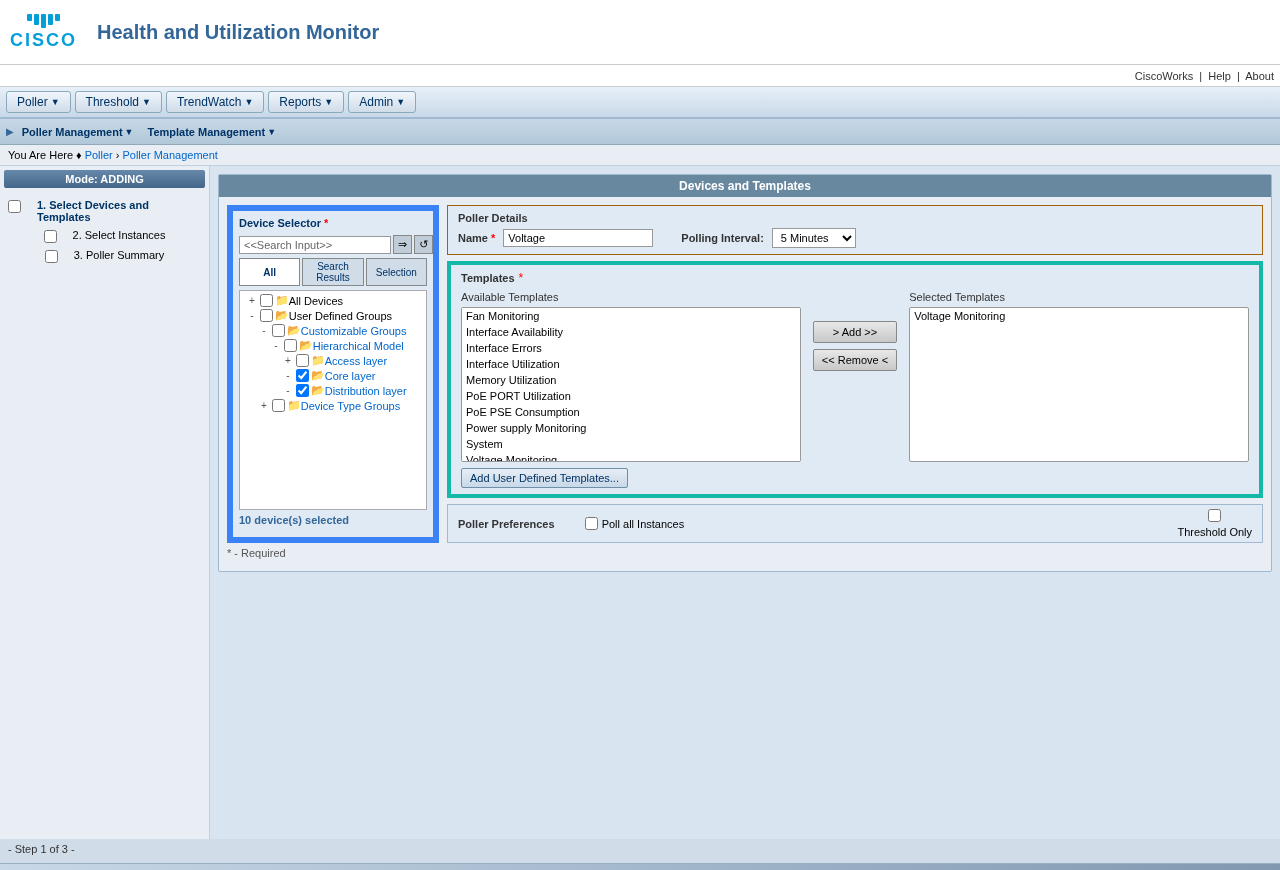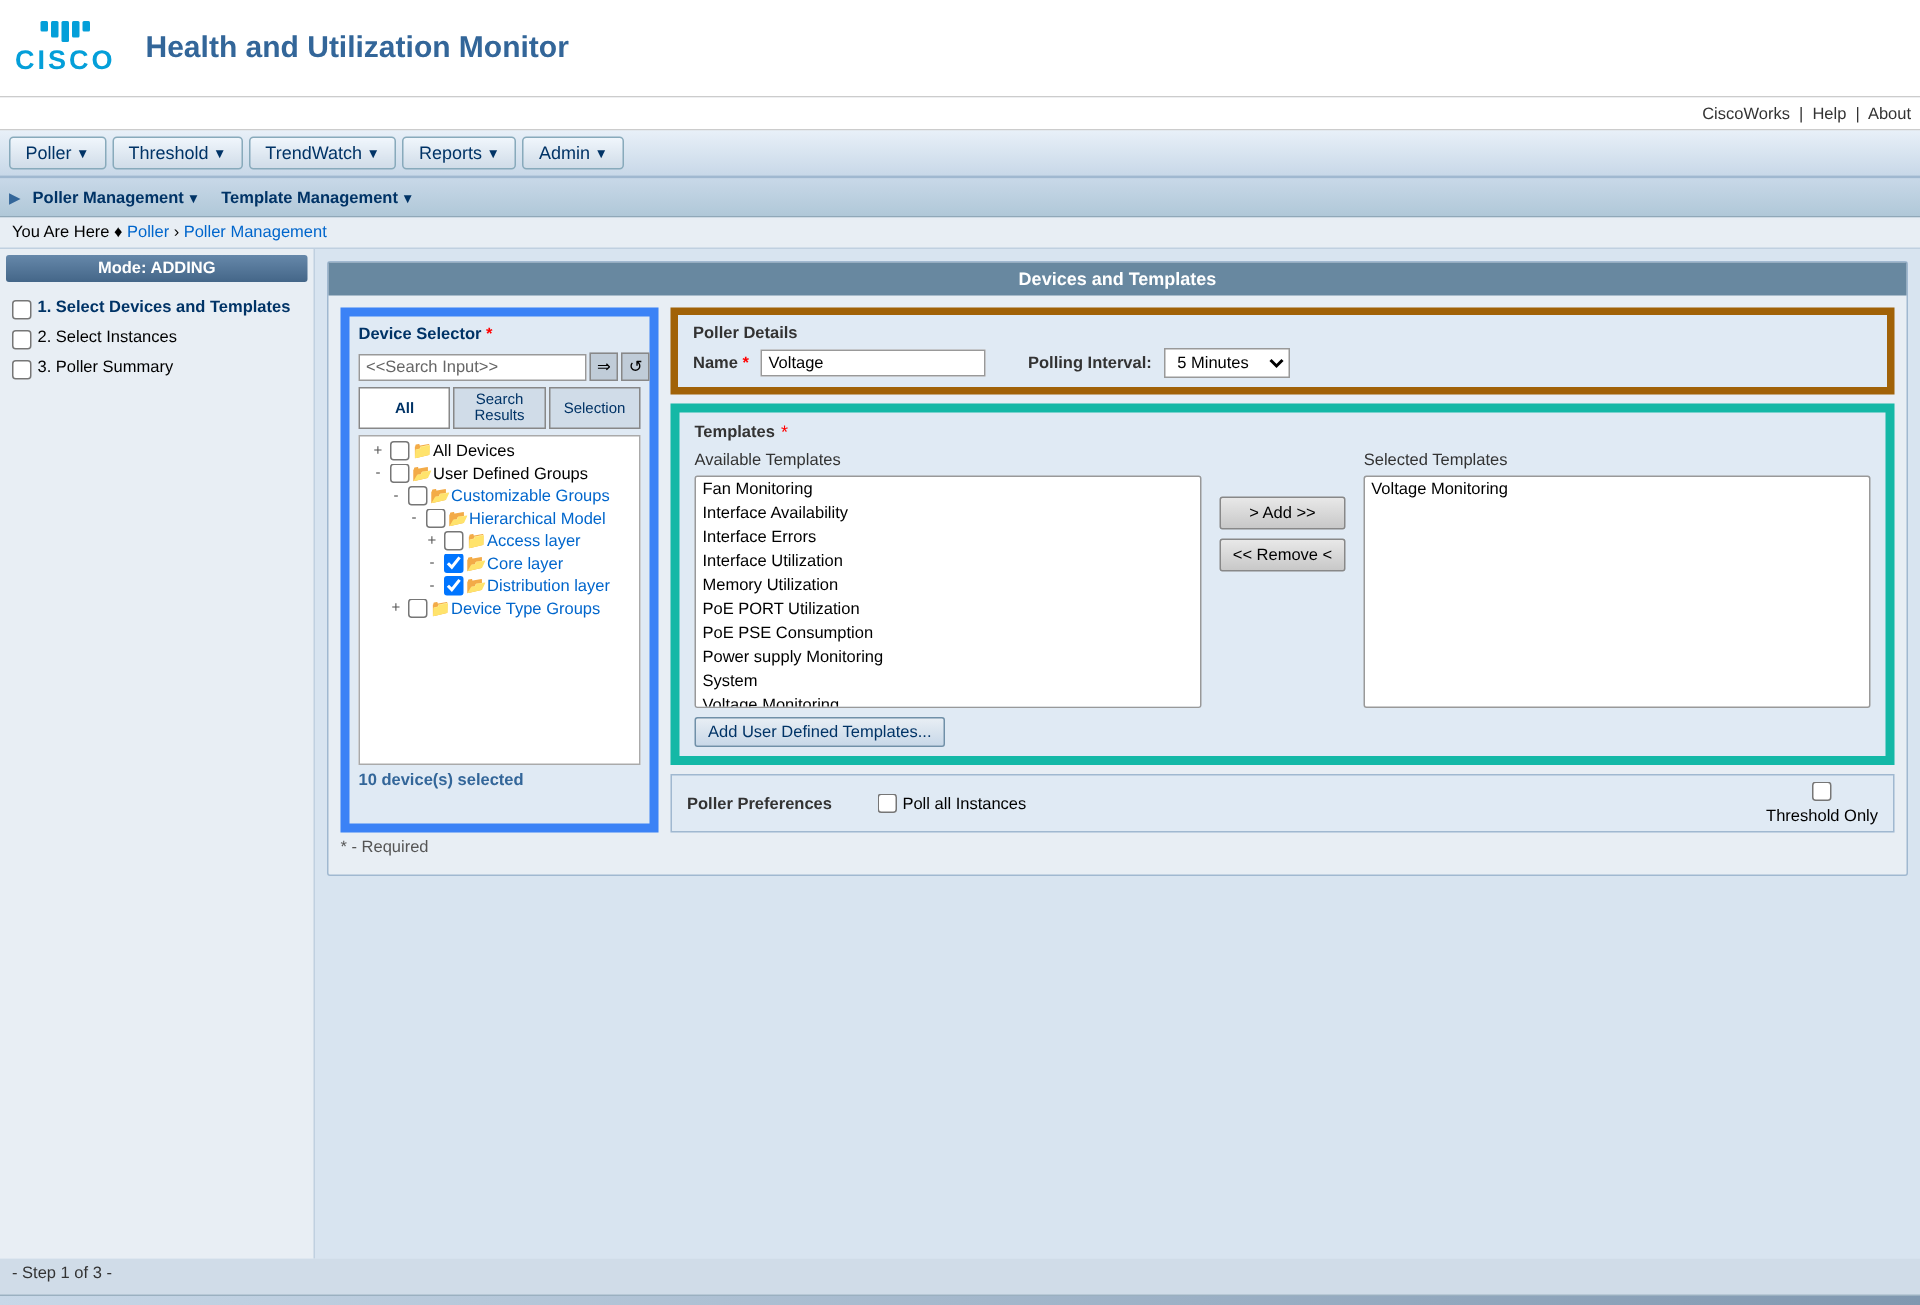"1. Select Devices and Templates" .sidebar-step { gap: 4px -> 16px; justify-content: none -> center }
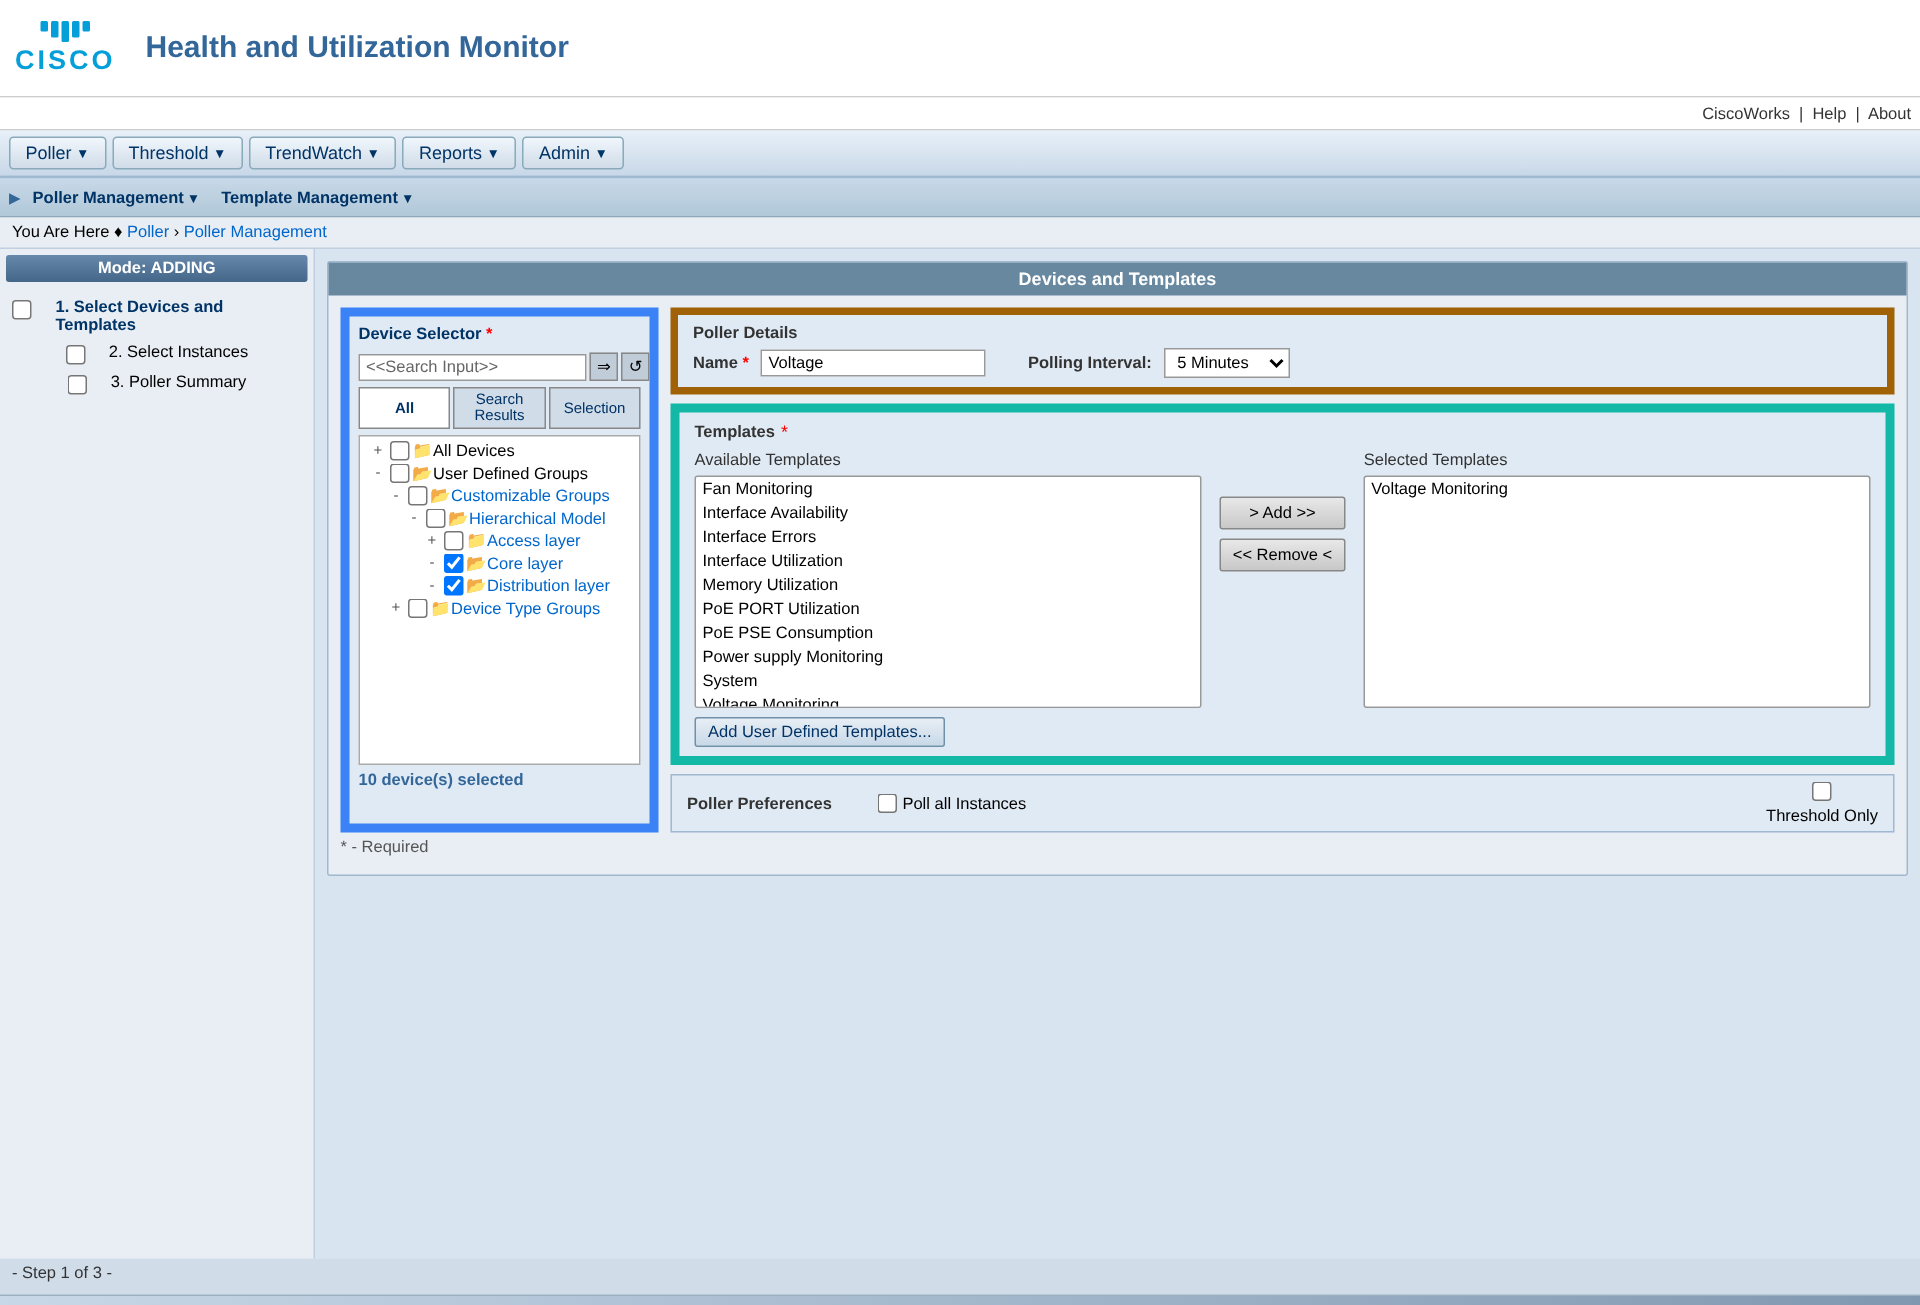"Poller Details" .poller-details-box { border: 5px solid #a16207 -> 1px solid #a16207 }
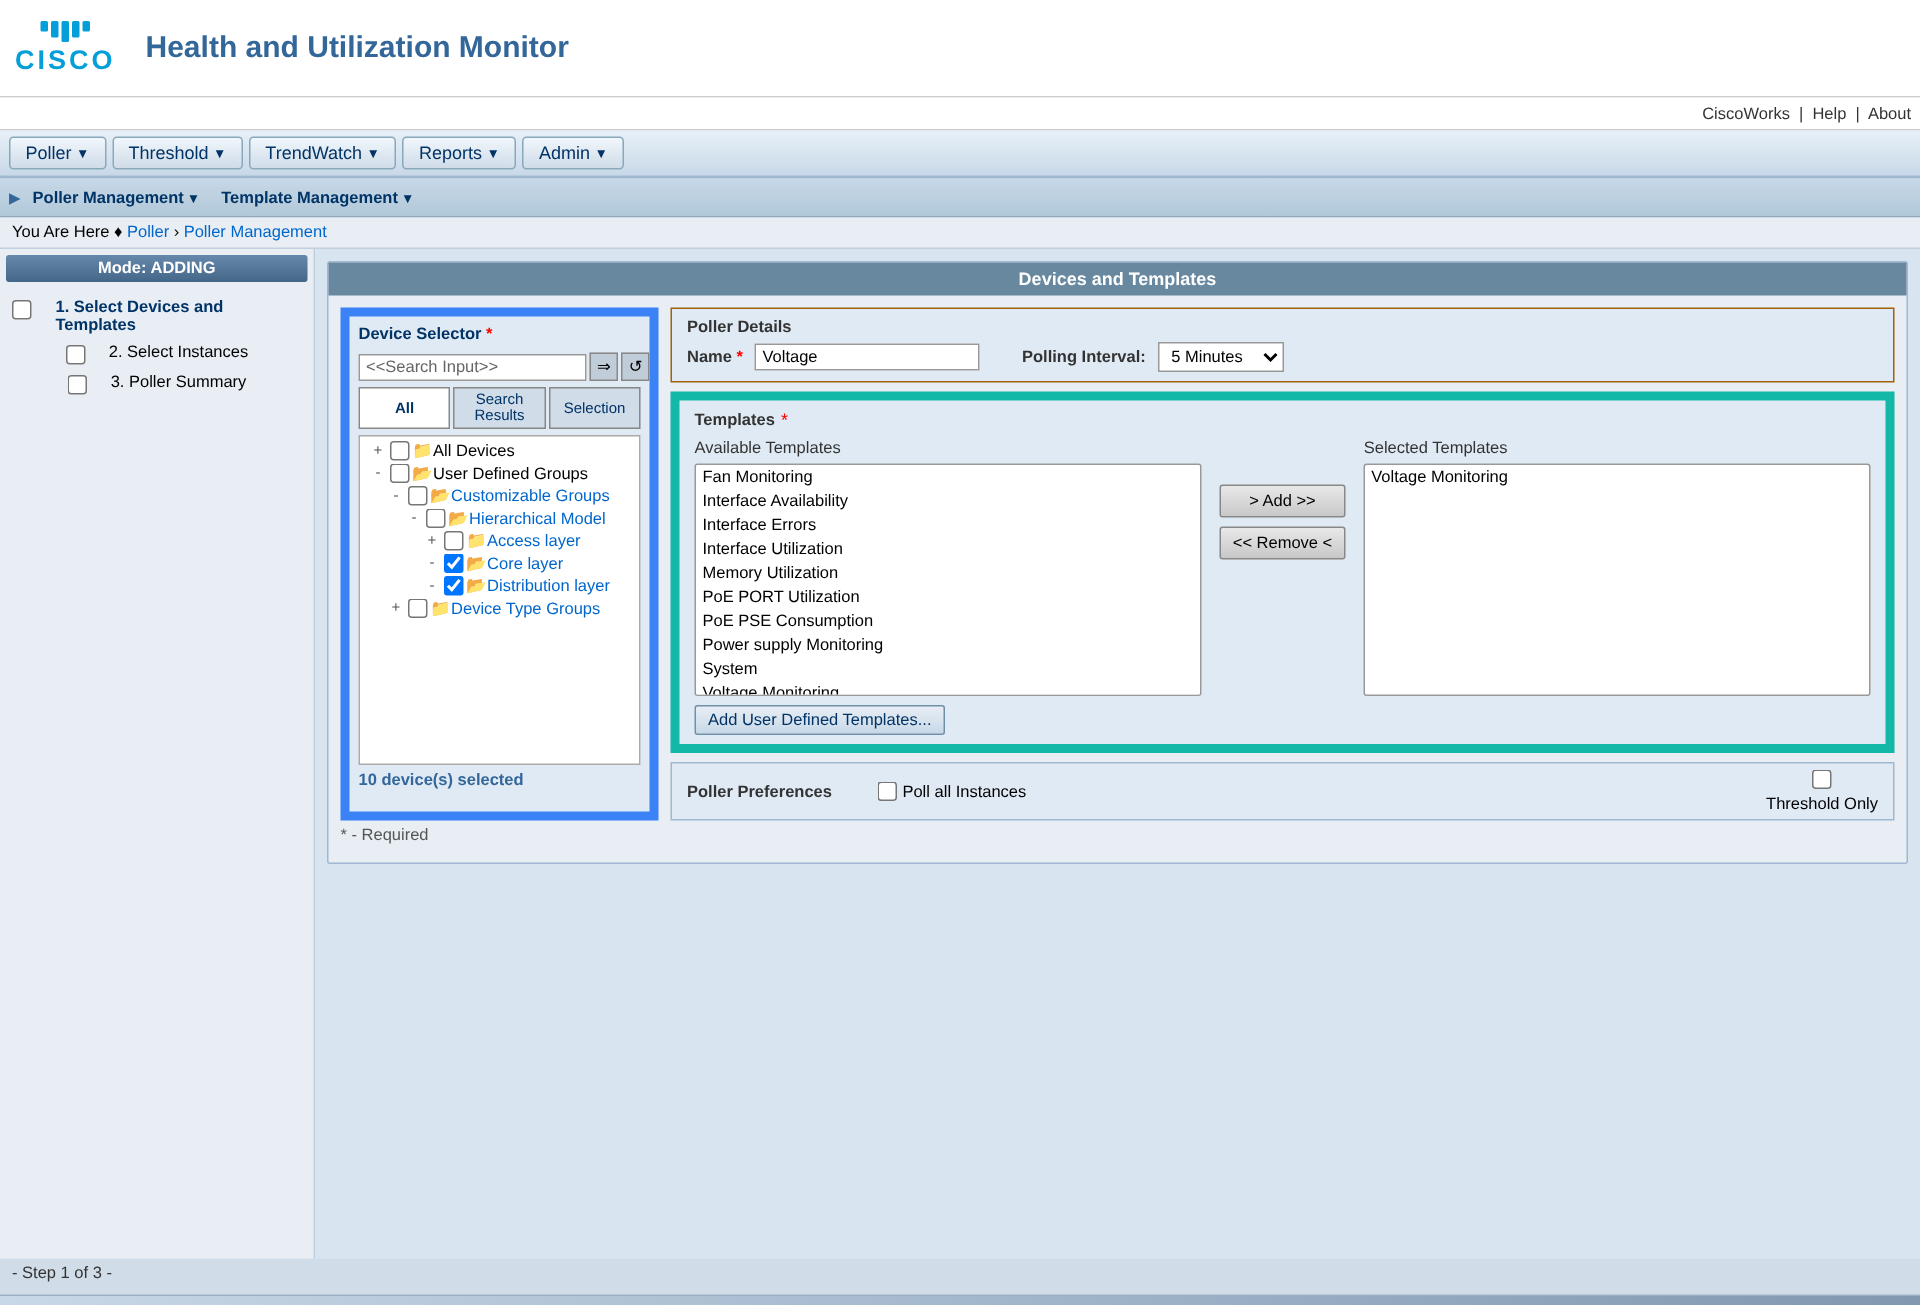"Templates" .templates-box { border: 6px solid #14b8a6 -> 4px solid #14b8a6 }
